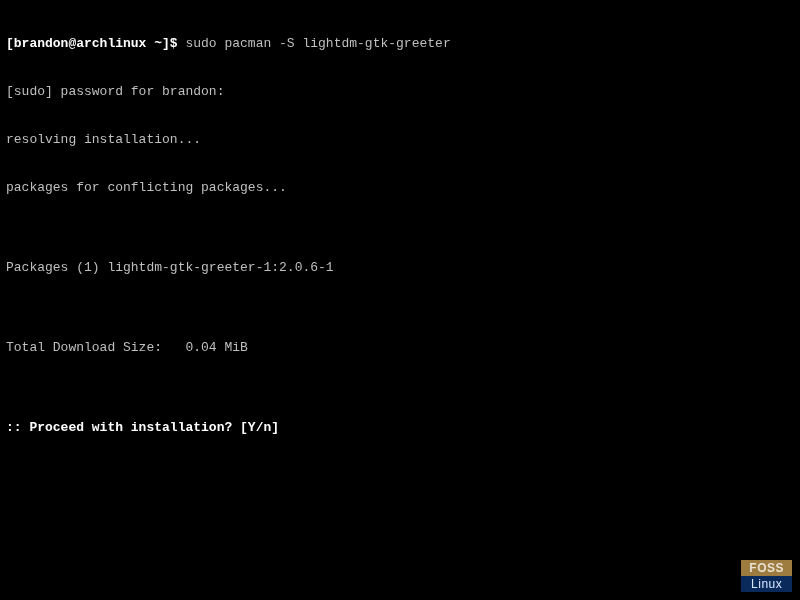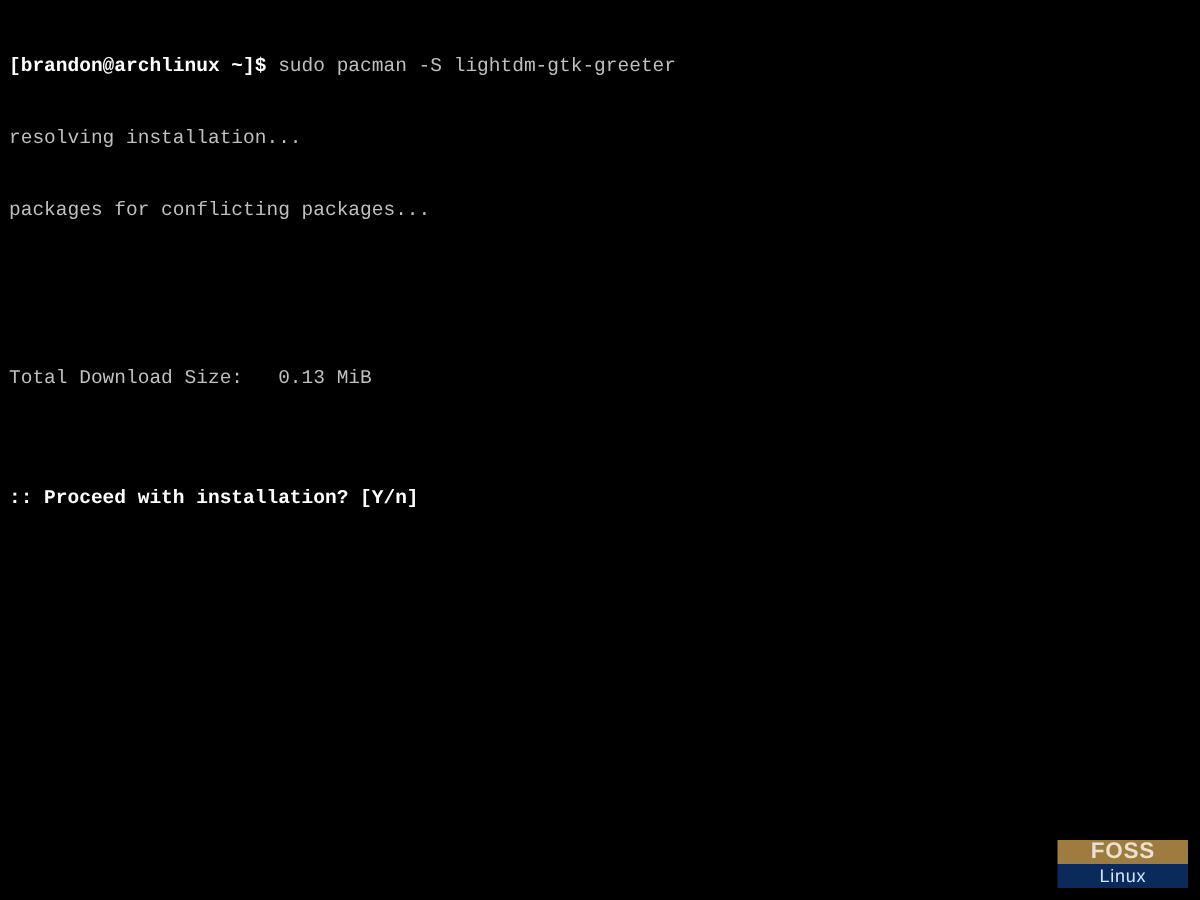"[sudo] password for brandon:" span.line { html: none -> <span>[sudo] password for brandon:</span> }
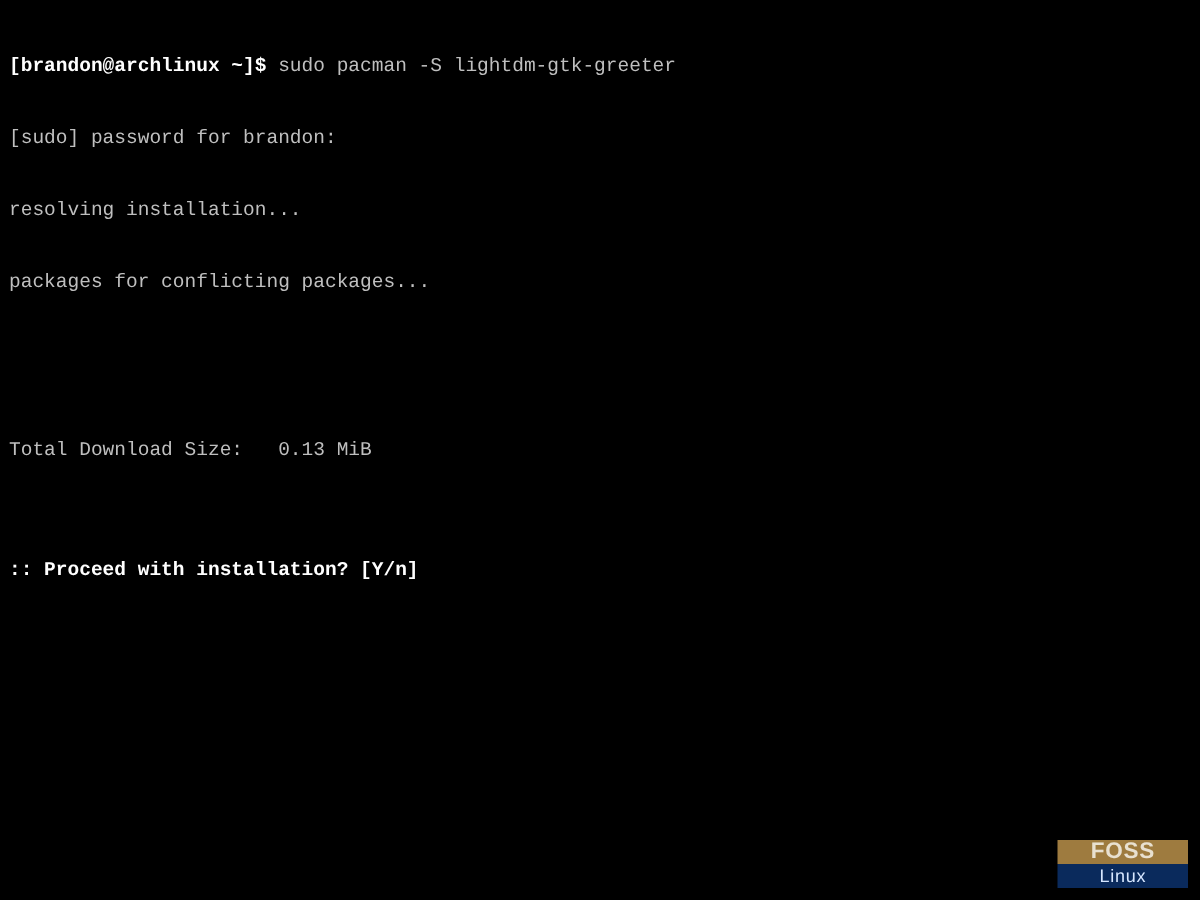"Packages (1)" span.line { html: none -> <span>Packages (1) lightdm-gtk-greeter-1:2.0.6-1</span> }
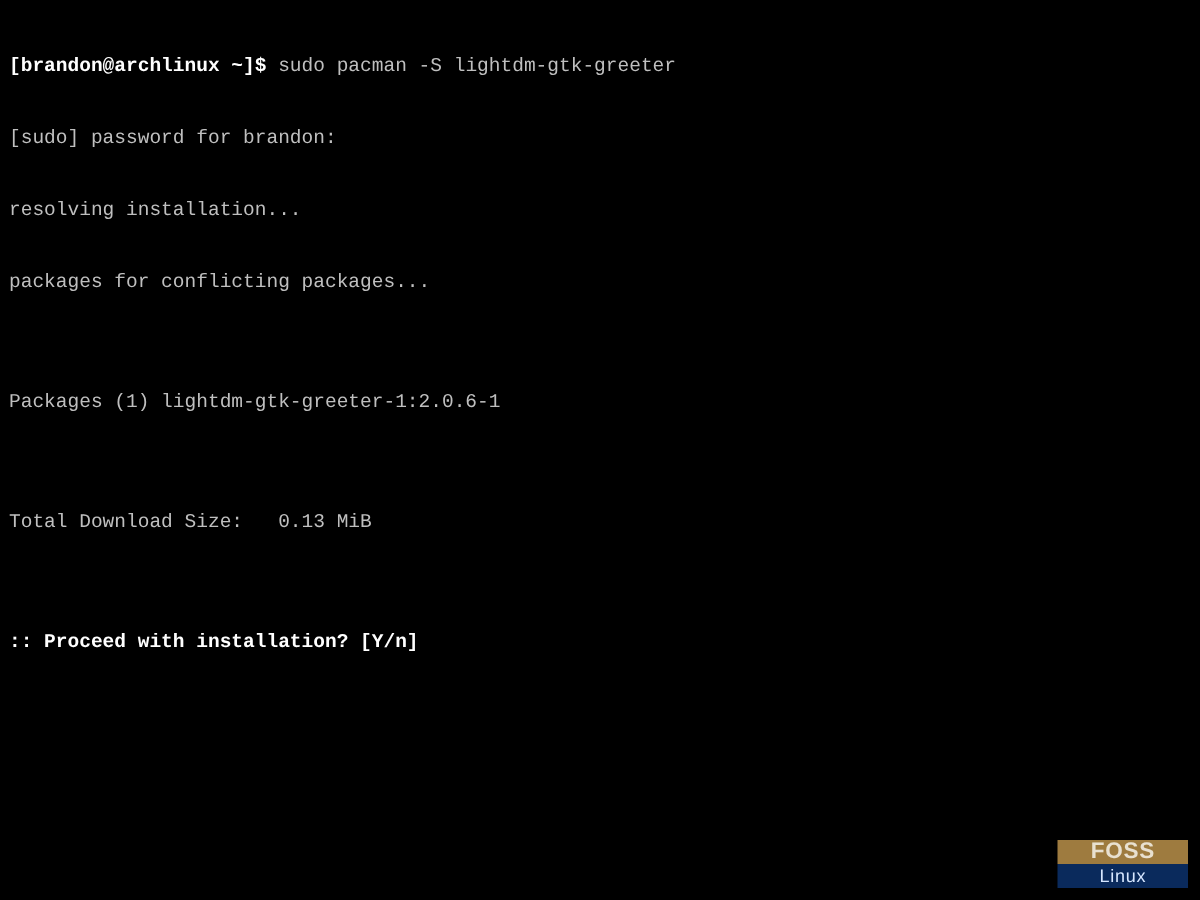"Total Download Size: 0.13 MiB" span.line { text: 0.13 -> 0.04 }
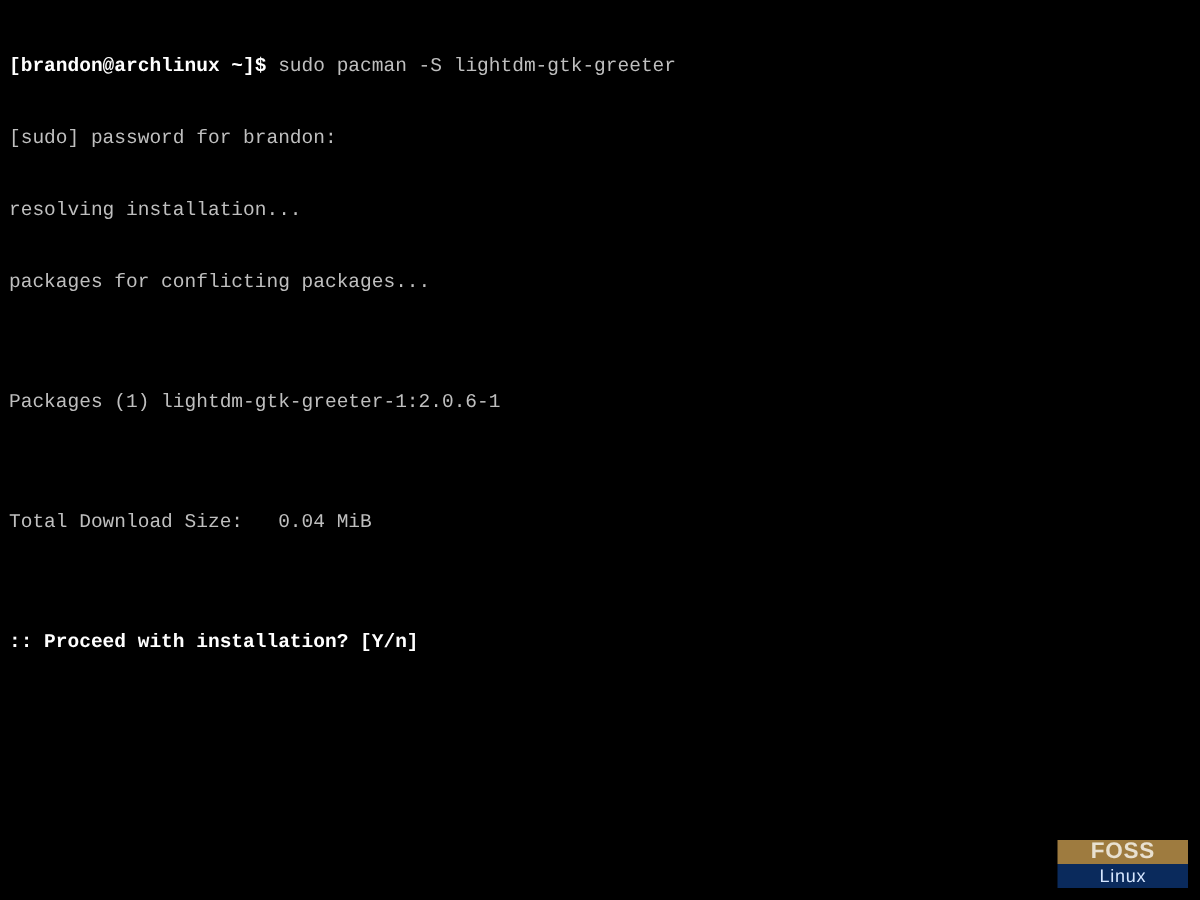"FOSS" .wm-top { font-size: 15px -> 12px; padding: 1px 22px -> 1px 8px }
